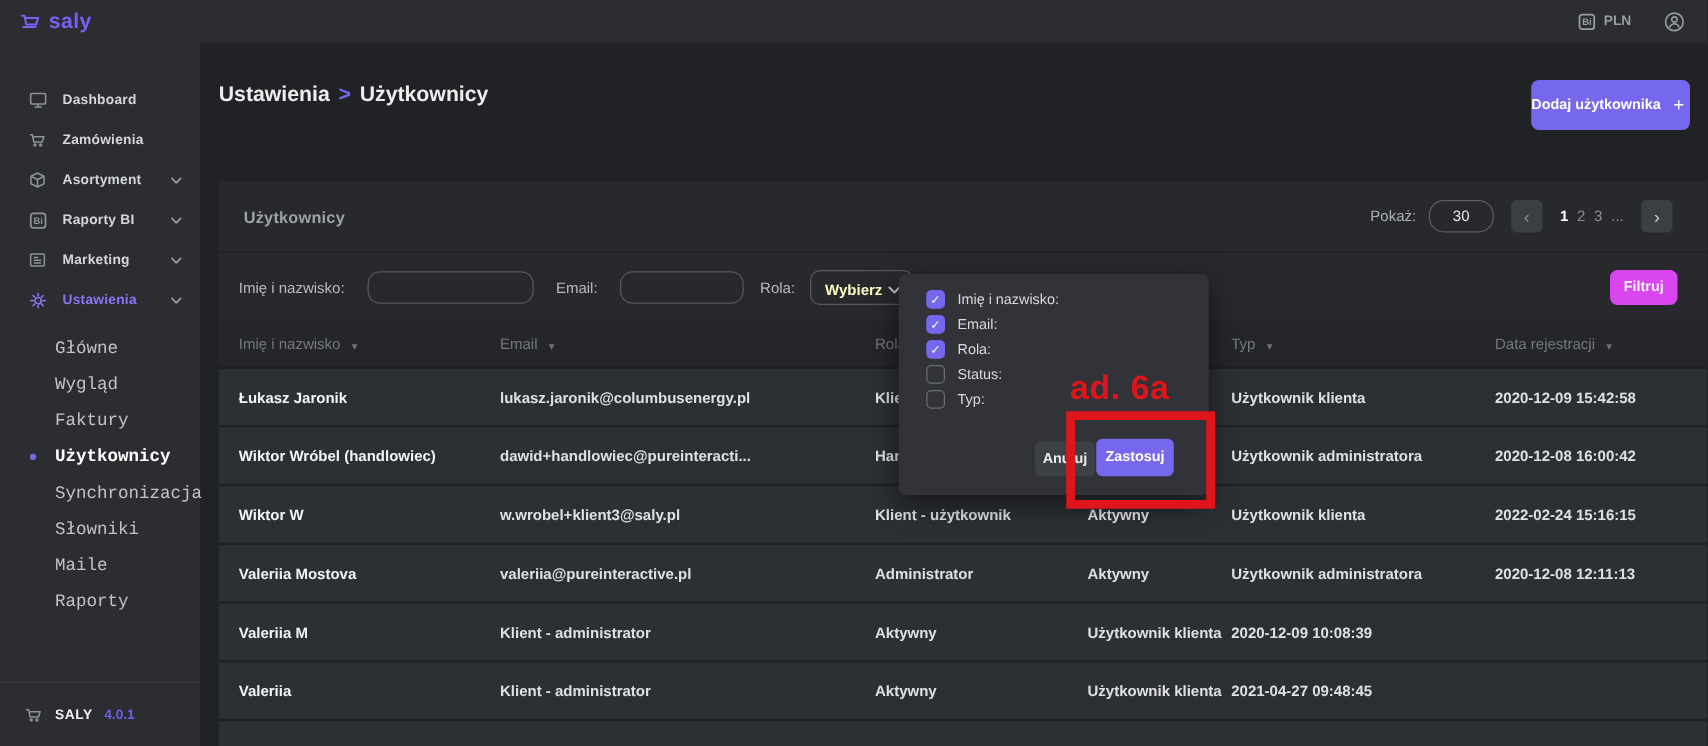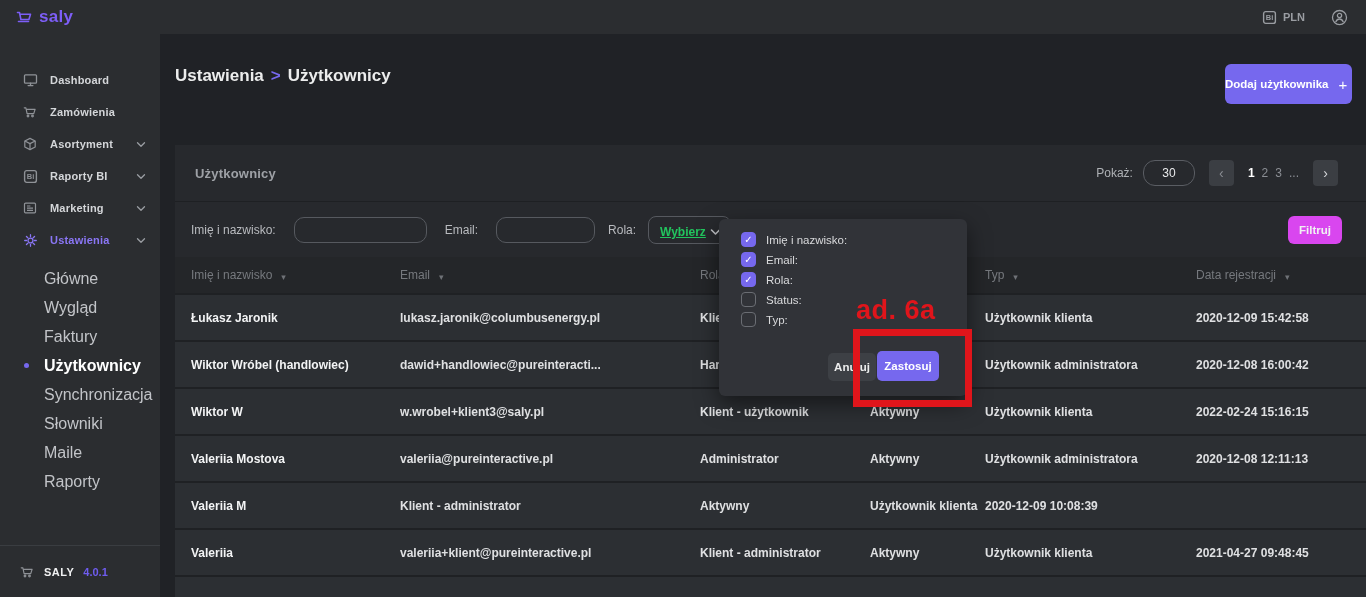"Wybierz" .f-select { color: #22c55e -> #fef9c3; text-decoration: underline -> none }
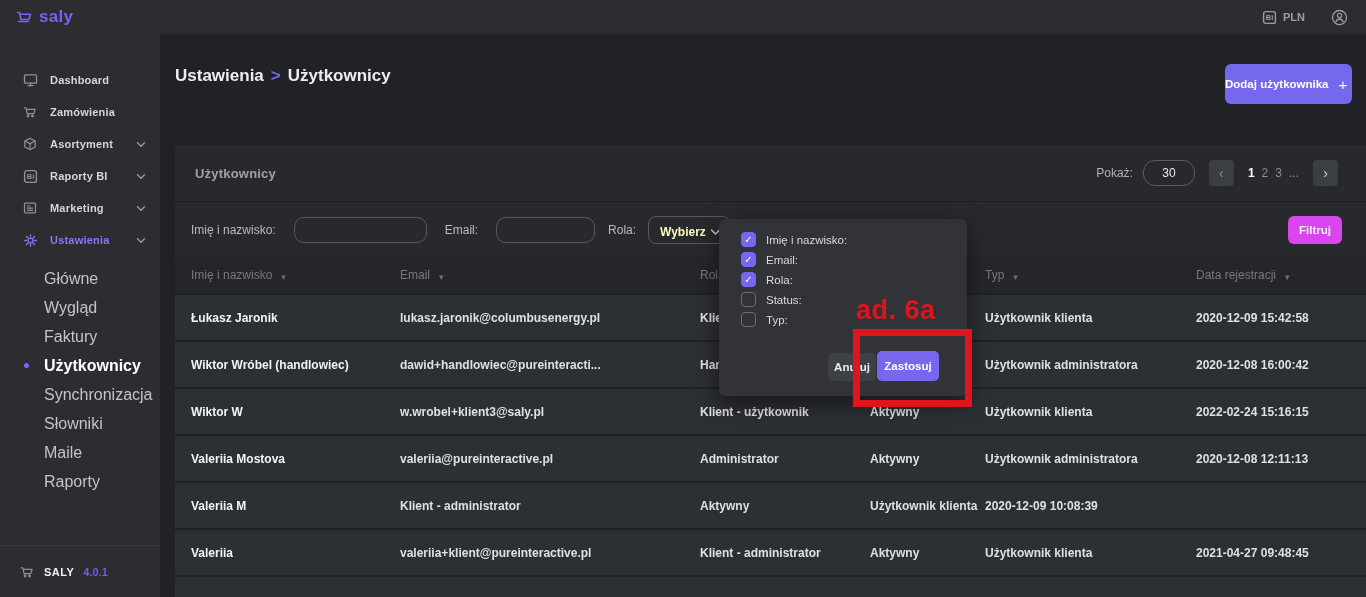"Główne" .subnav-label { font-family: none -> Liberation Mono, monospace; font-size: 16px -> 14px }
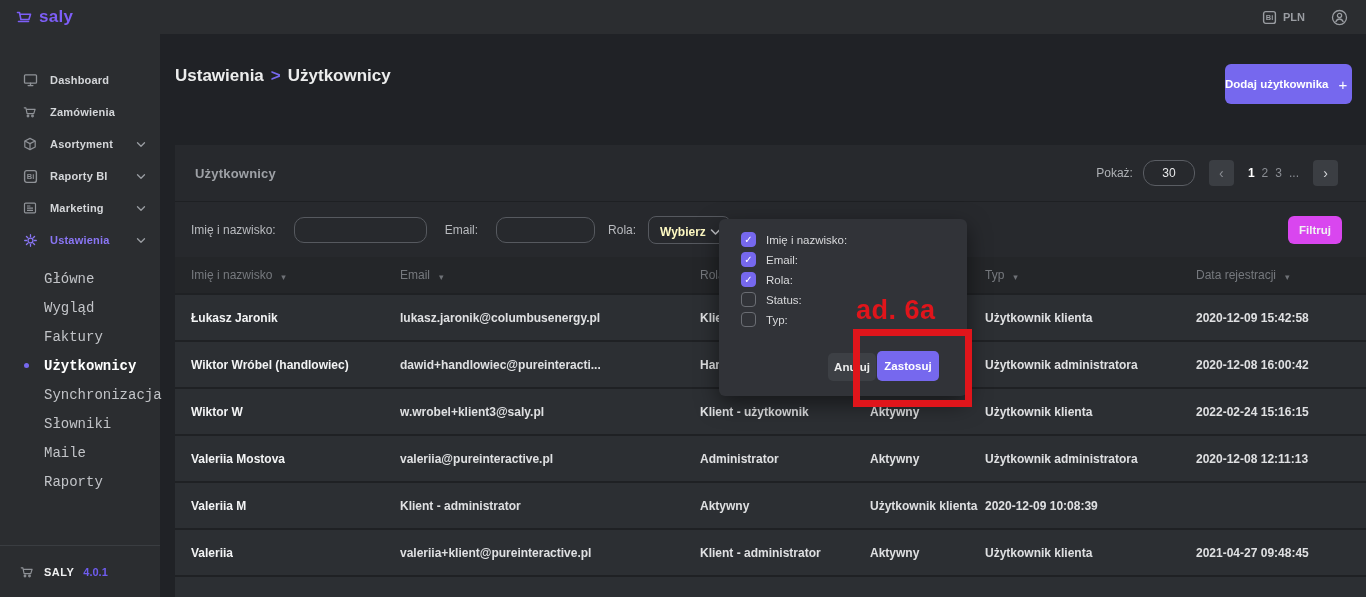"valeriia+klient@pureinteractive.pl" div.td { html: <div>valeriia+klient@pureinteractive.pl</div> -> none }
